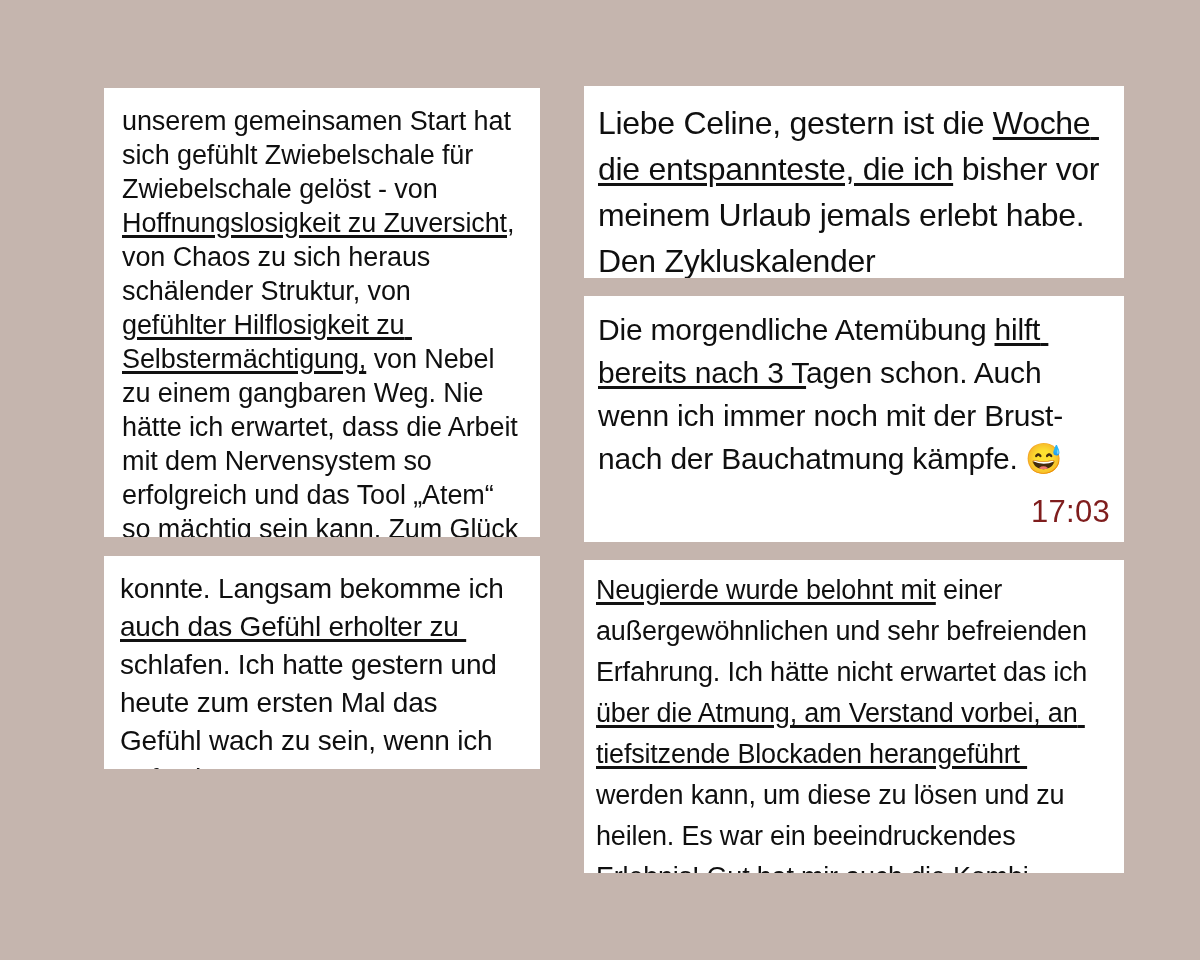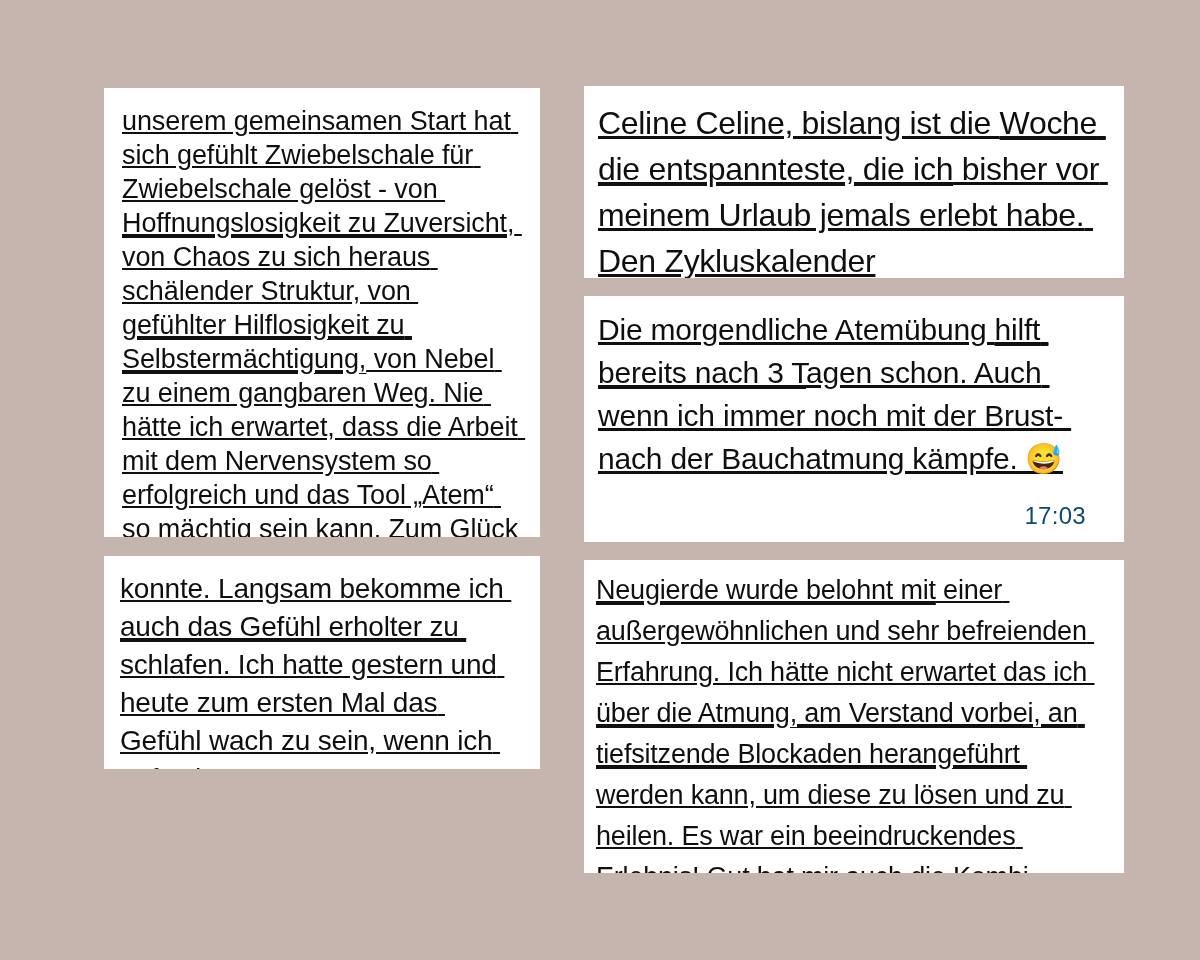"unserem gemeinsamen Start hat sich" .bubble .txt { text-decoration: underline -> none }
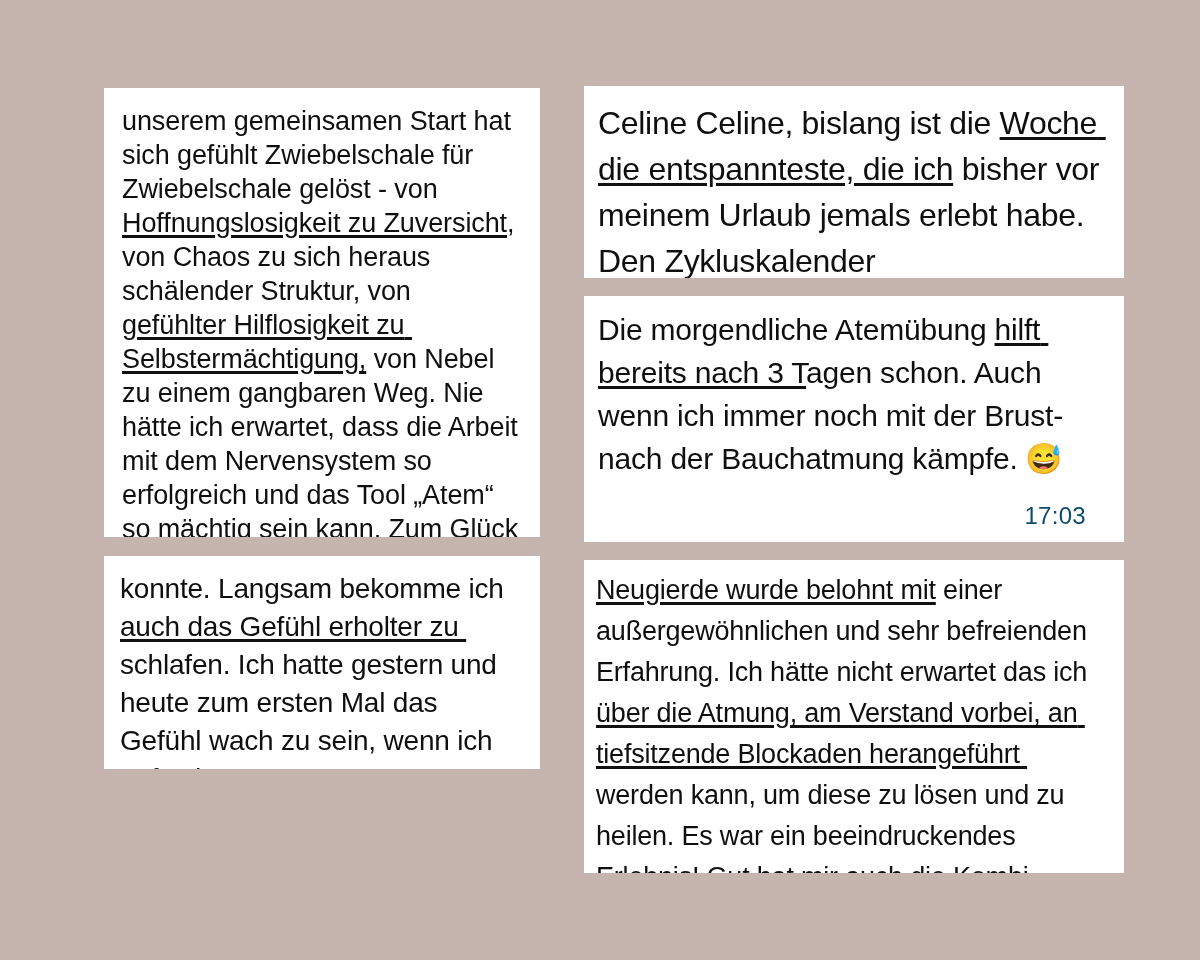"Celine Celine, bislang ist die" span { text: Celine Celine, bislang -> Liebe Celine, gestern }
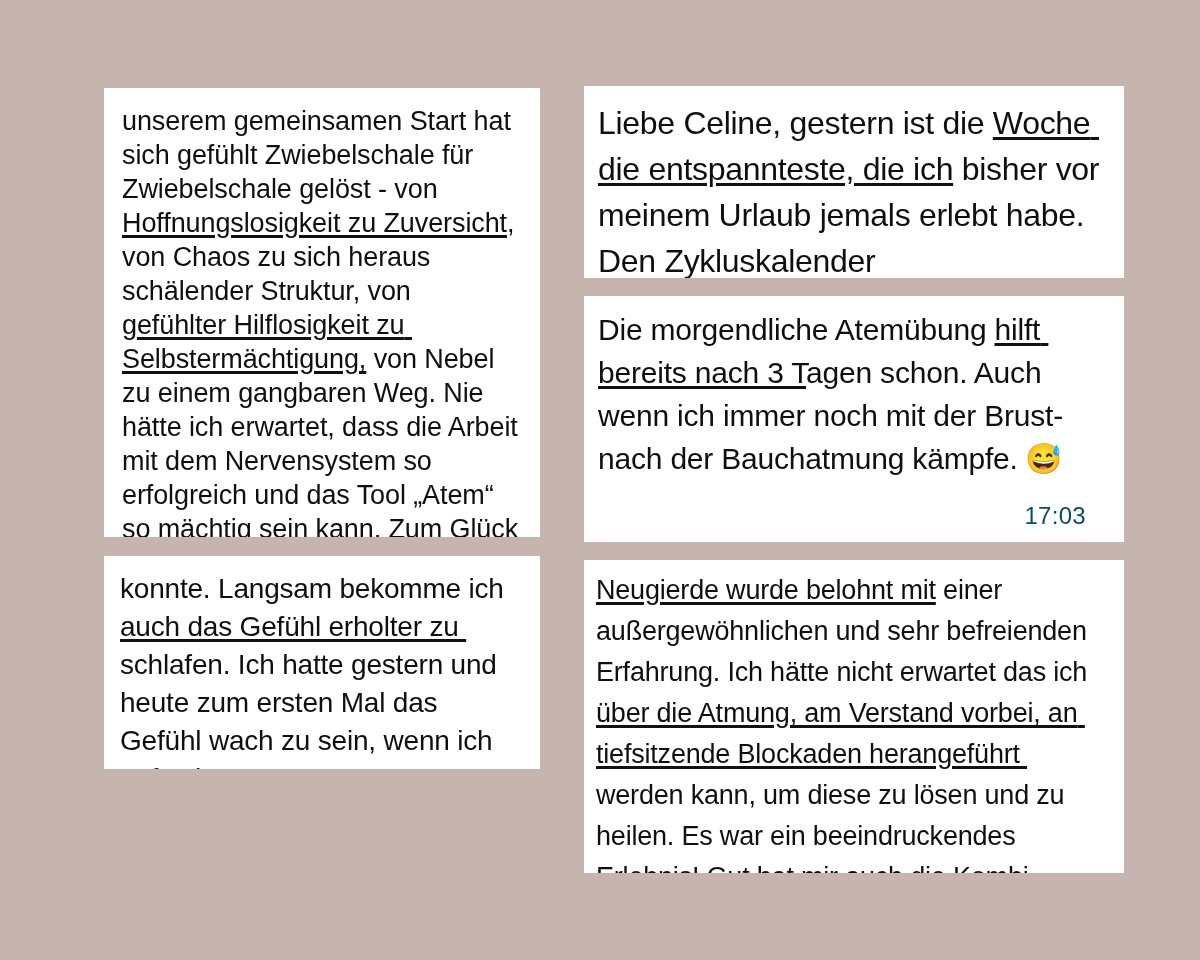"17:03" #bubble-right-2 .timestamp { color: #0c4a6e -> #7f1d1d; font-size: 24px -> 31px; right: 38px -> 14px }
